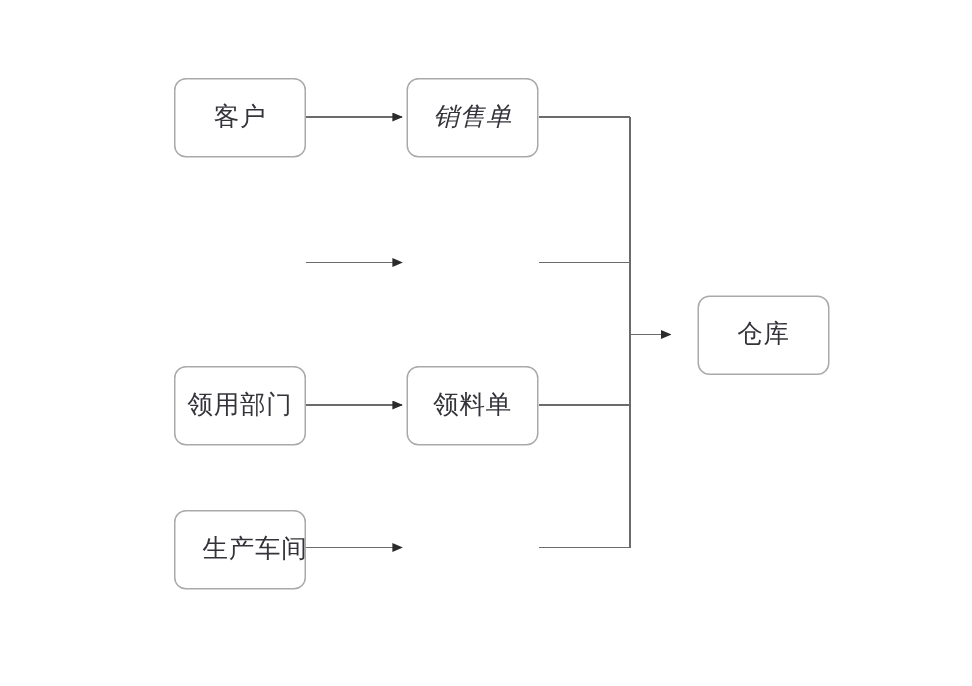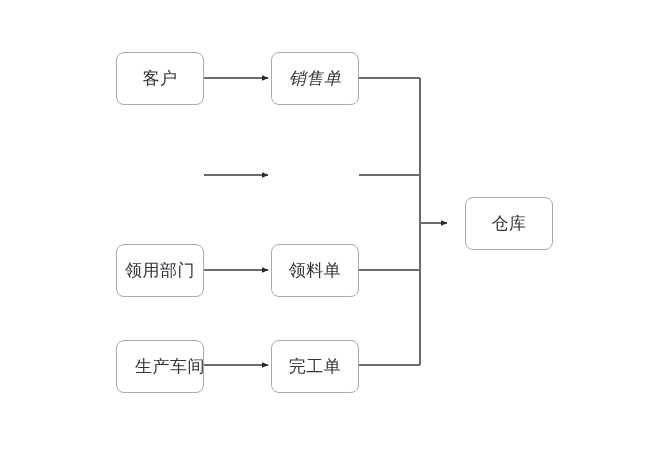"完工单" div.node { html: <div> <span>完工单</span> </div> -> none }
